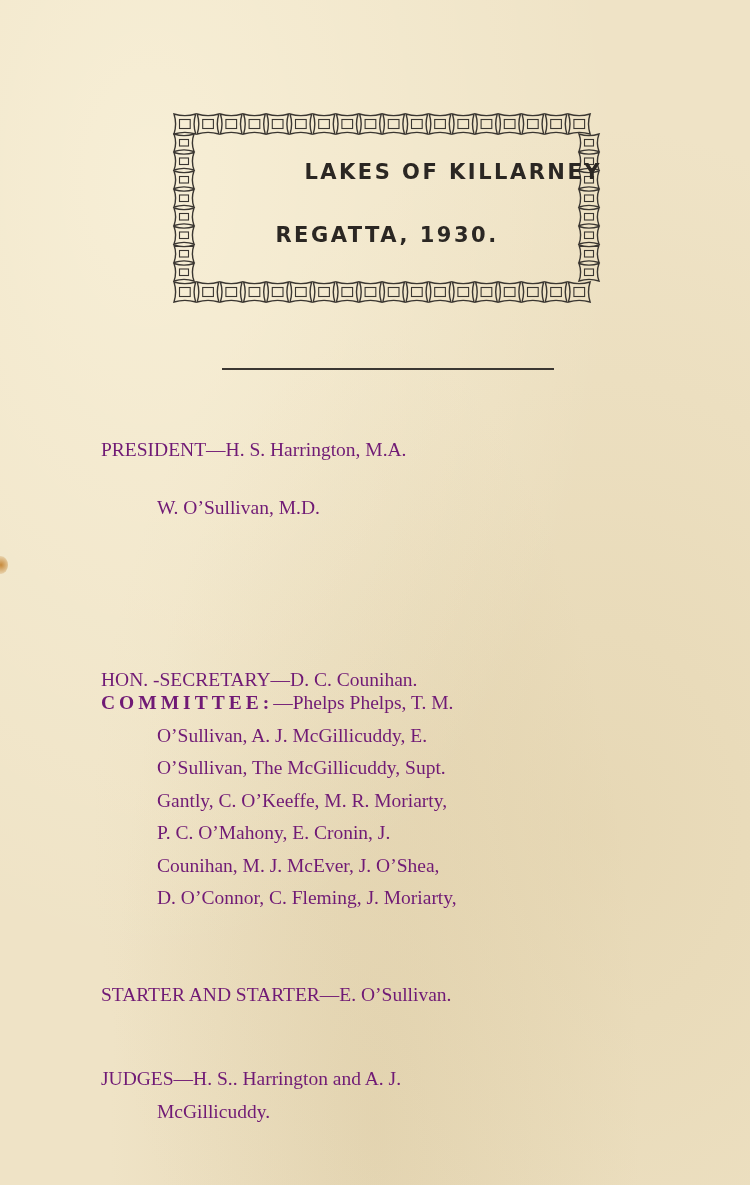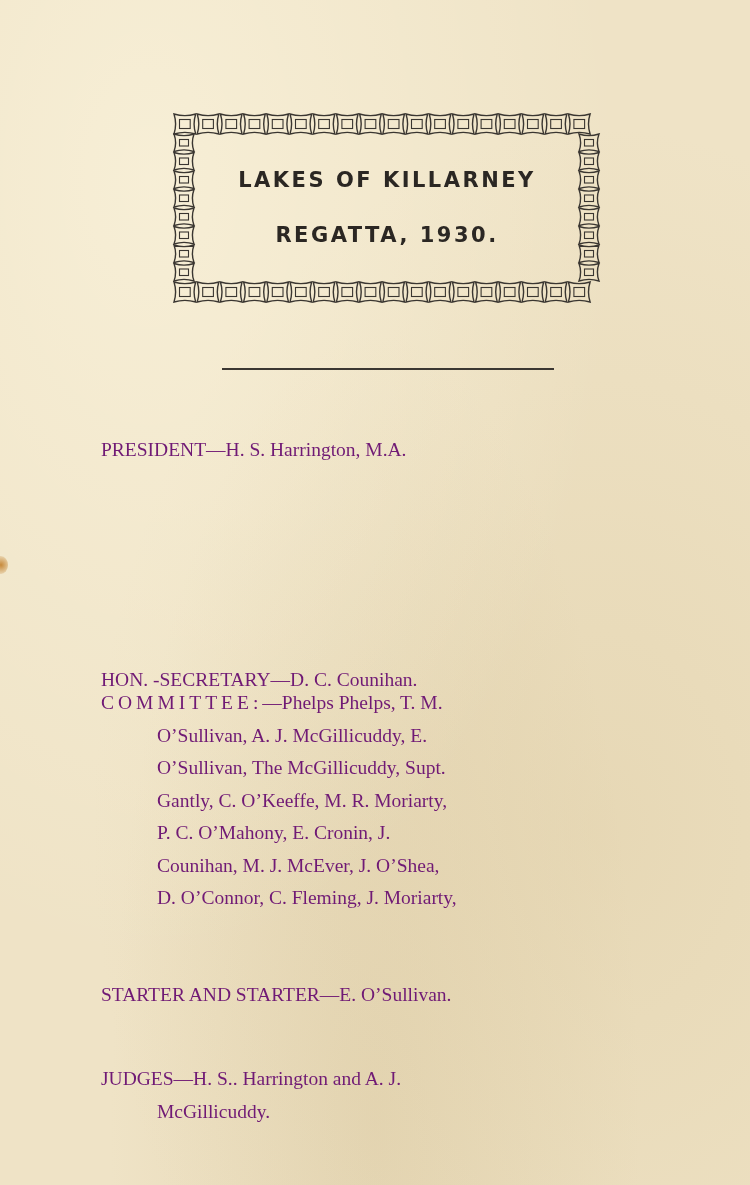"LAKES OF KILLARNEY" .title-1 { text-align: none -> right; top: 56px -> 48px }
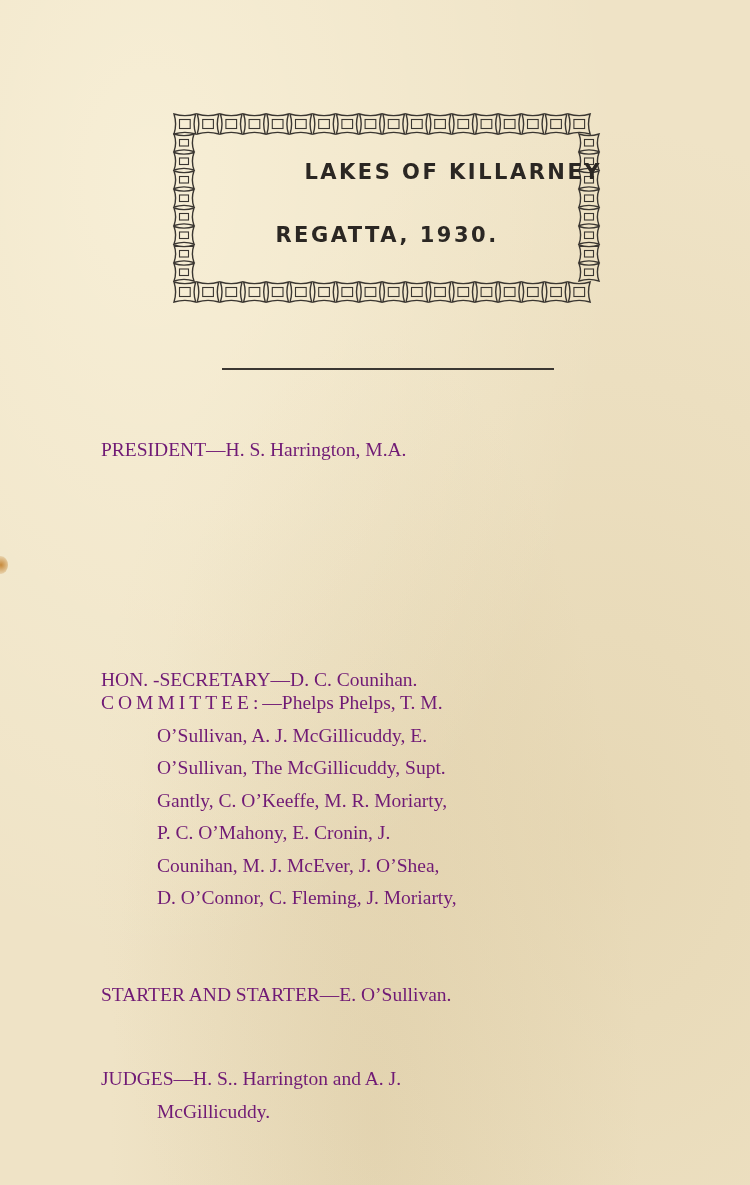"W. O’Sullivan, M.D." span.l { html: none -> <span>W. O’Sullivan, M.D.</span> }
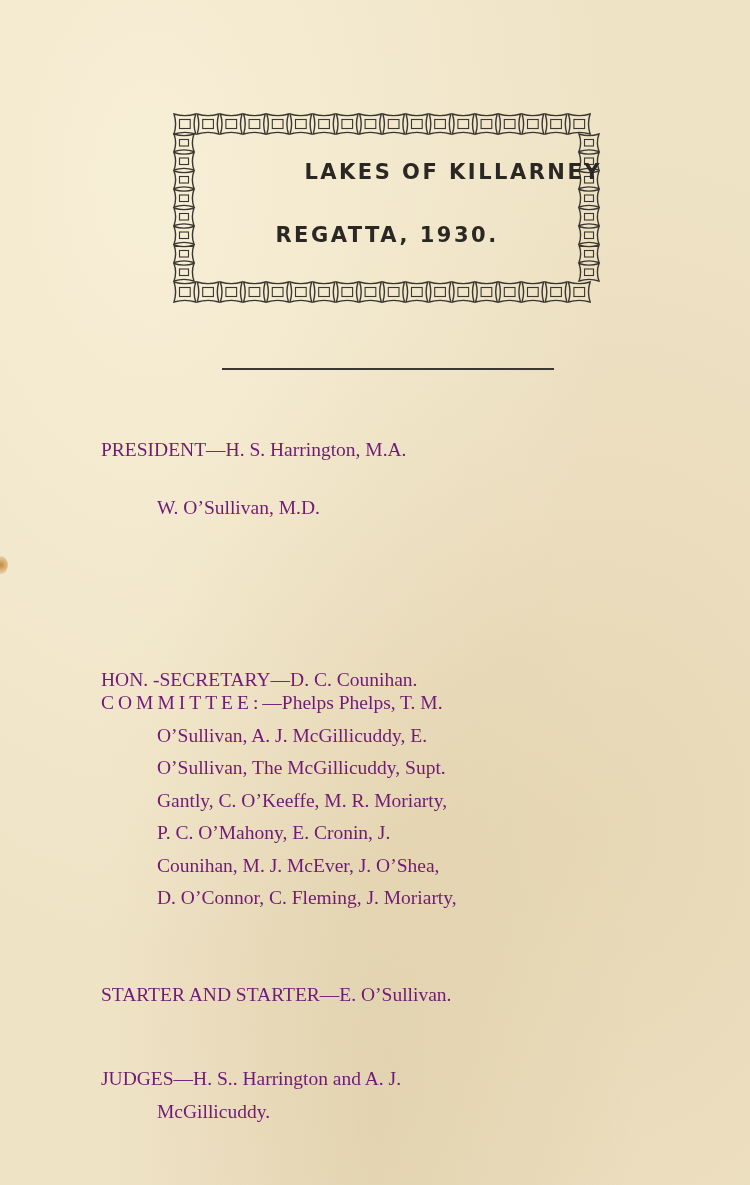"COMMITTEE:" .comm-head { font-weight: none -> bold }
